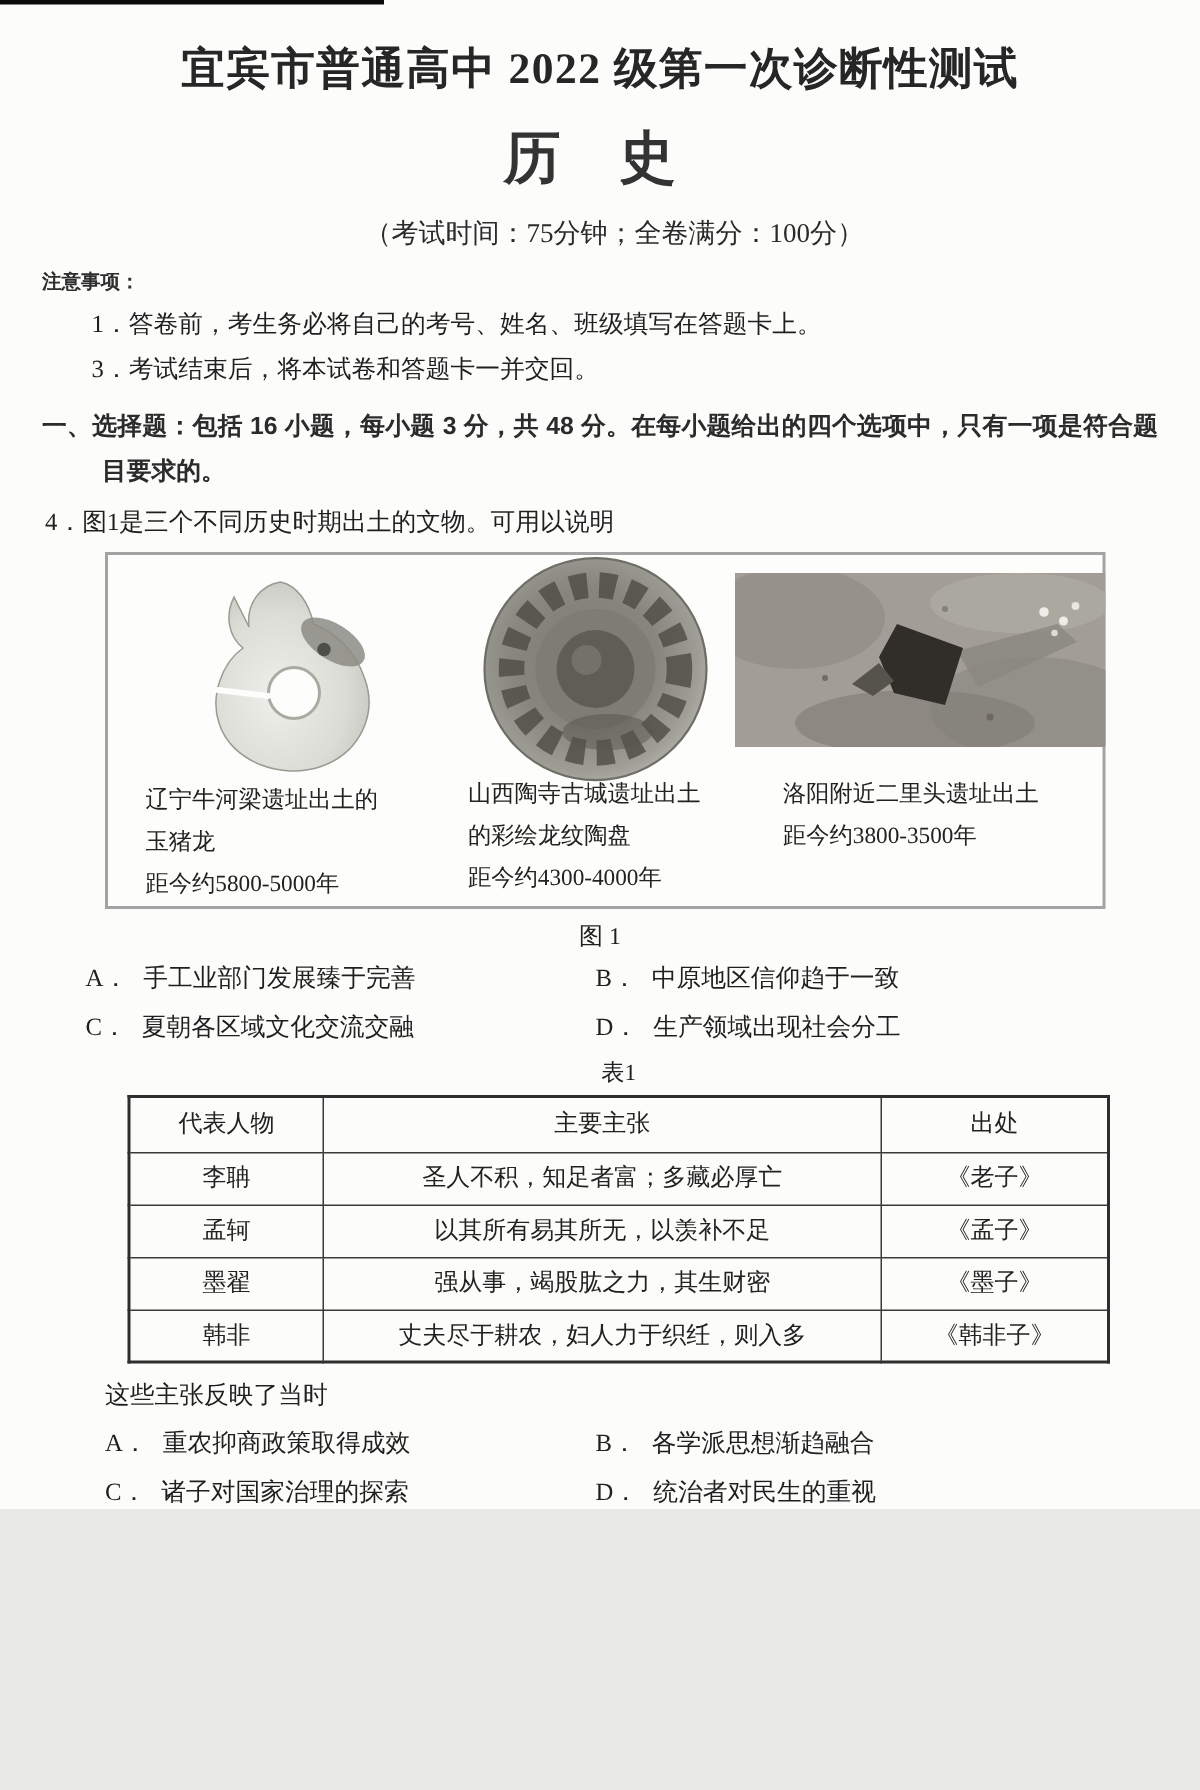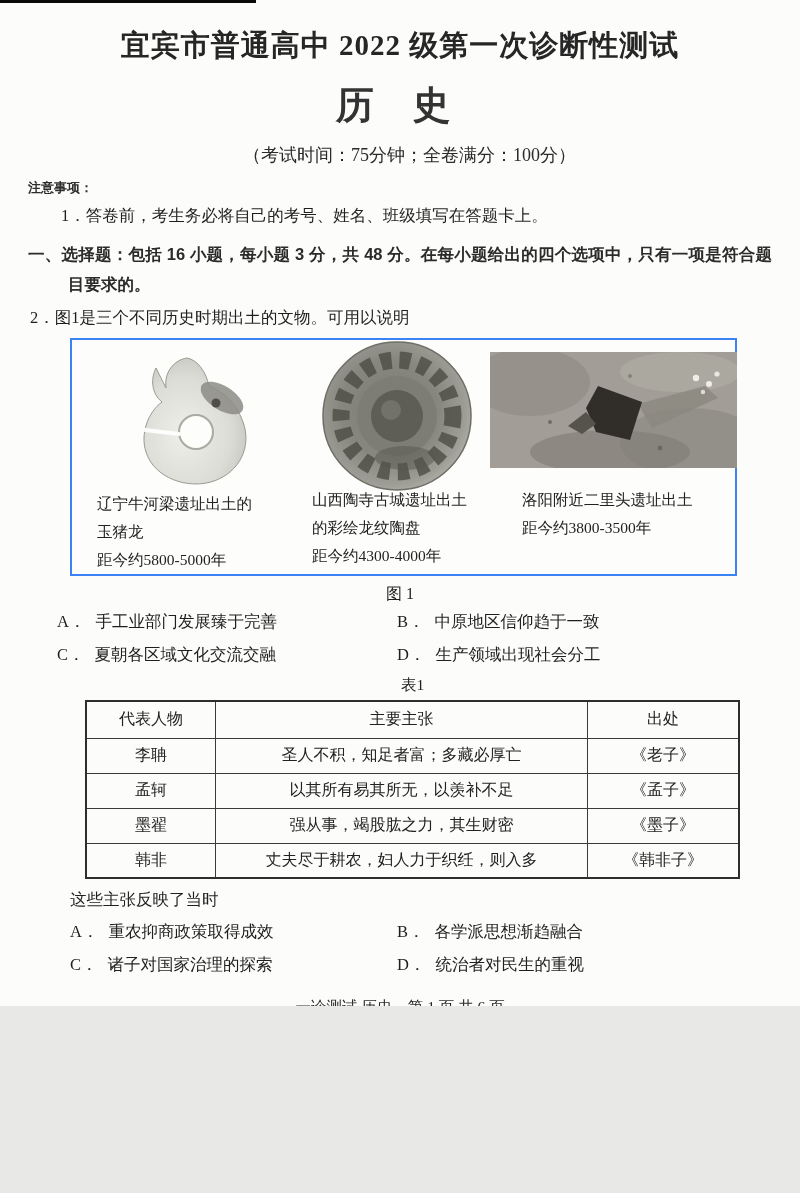"3．考试结束后，将本试卷和答题卡一并交回。" div.notice-item { html: none -> <div>3．考试结束后，将本试卷和答题卡一并交回。</div> }
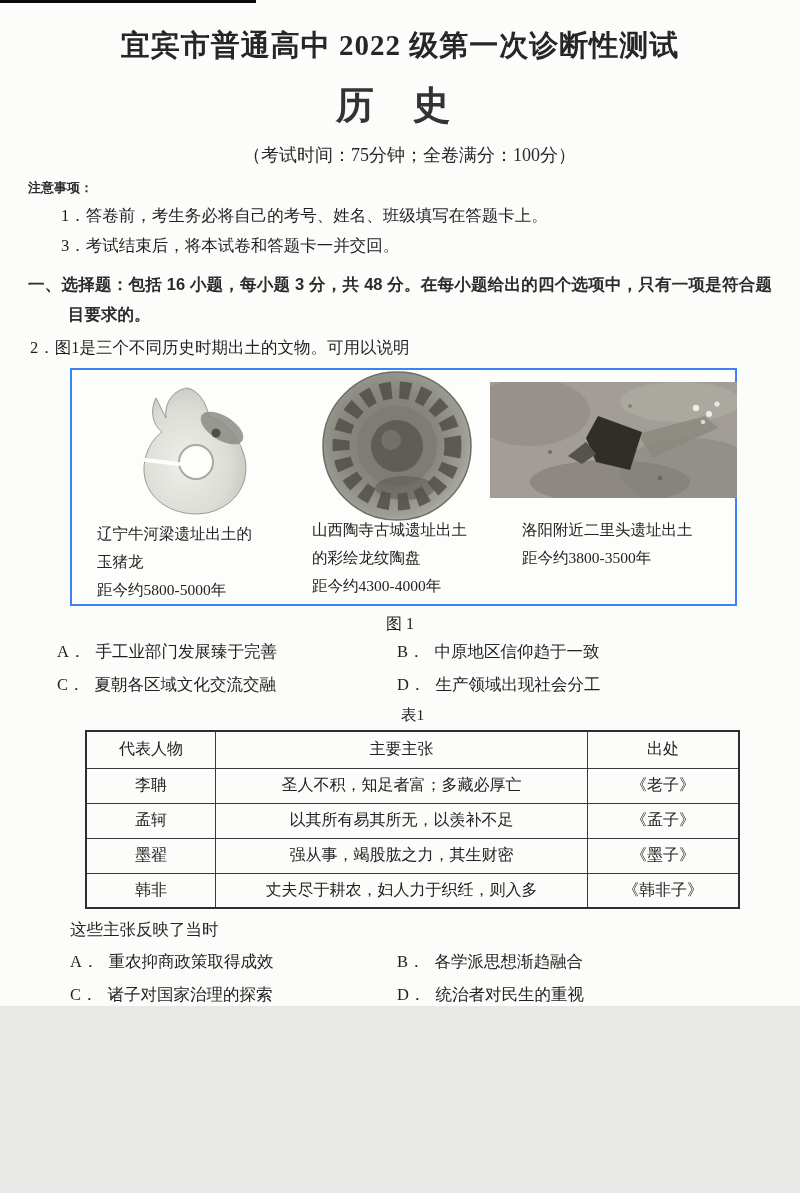"2．图1是三个不同历史时期出土的文物。可用以说明" div.q-stem { text: 2 -> 4 }
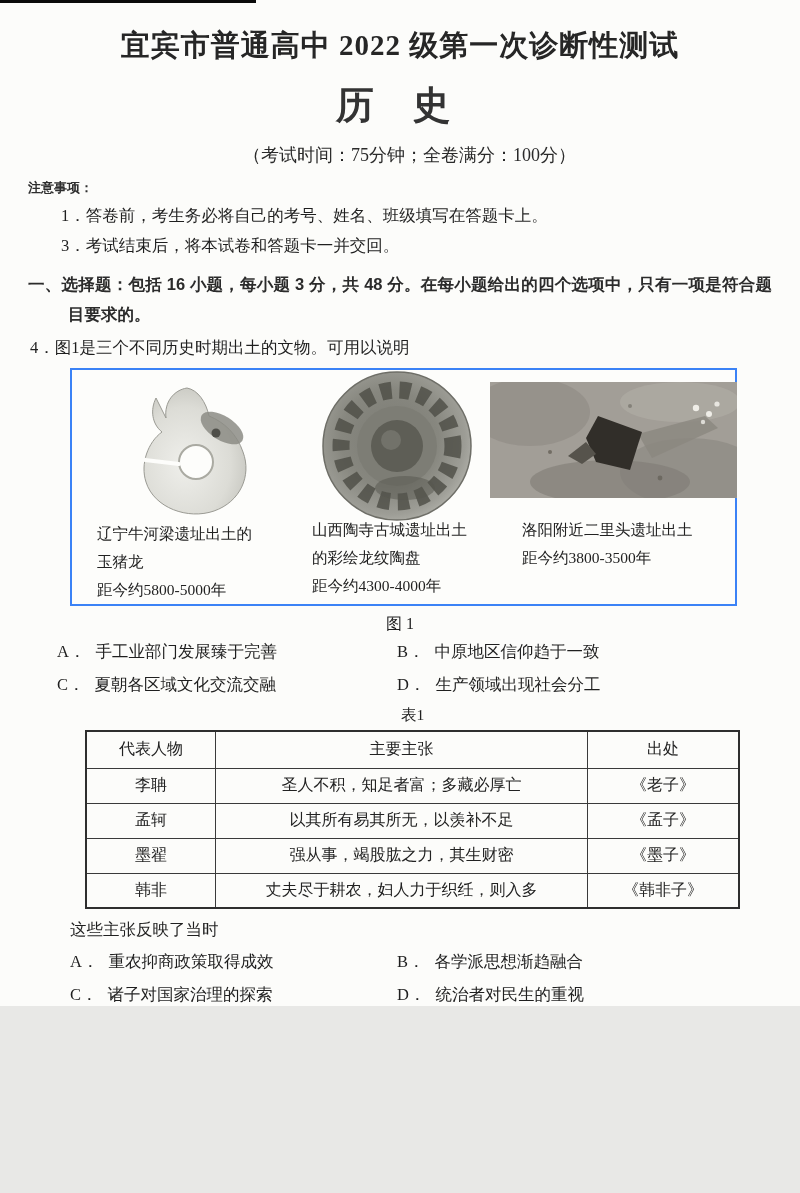"辽宁牛河梁遗址出土的" .figure-box { border: 2px solid #3b82f6 -> 2px solid #a3a3a3 }
